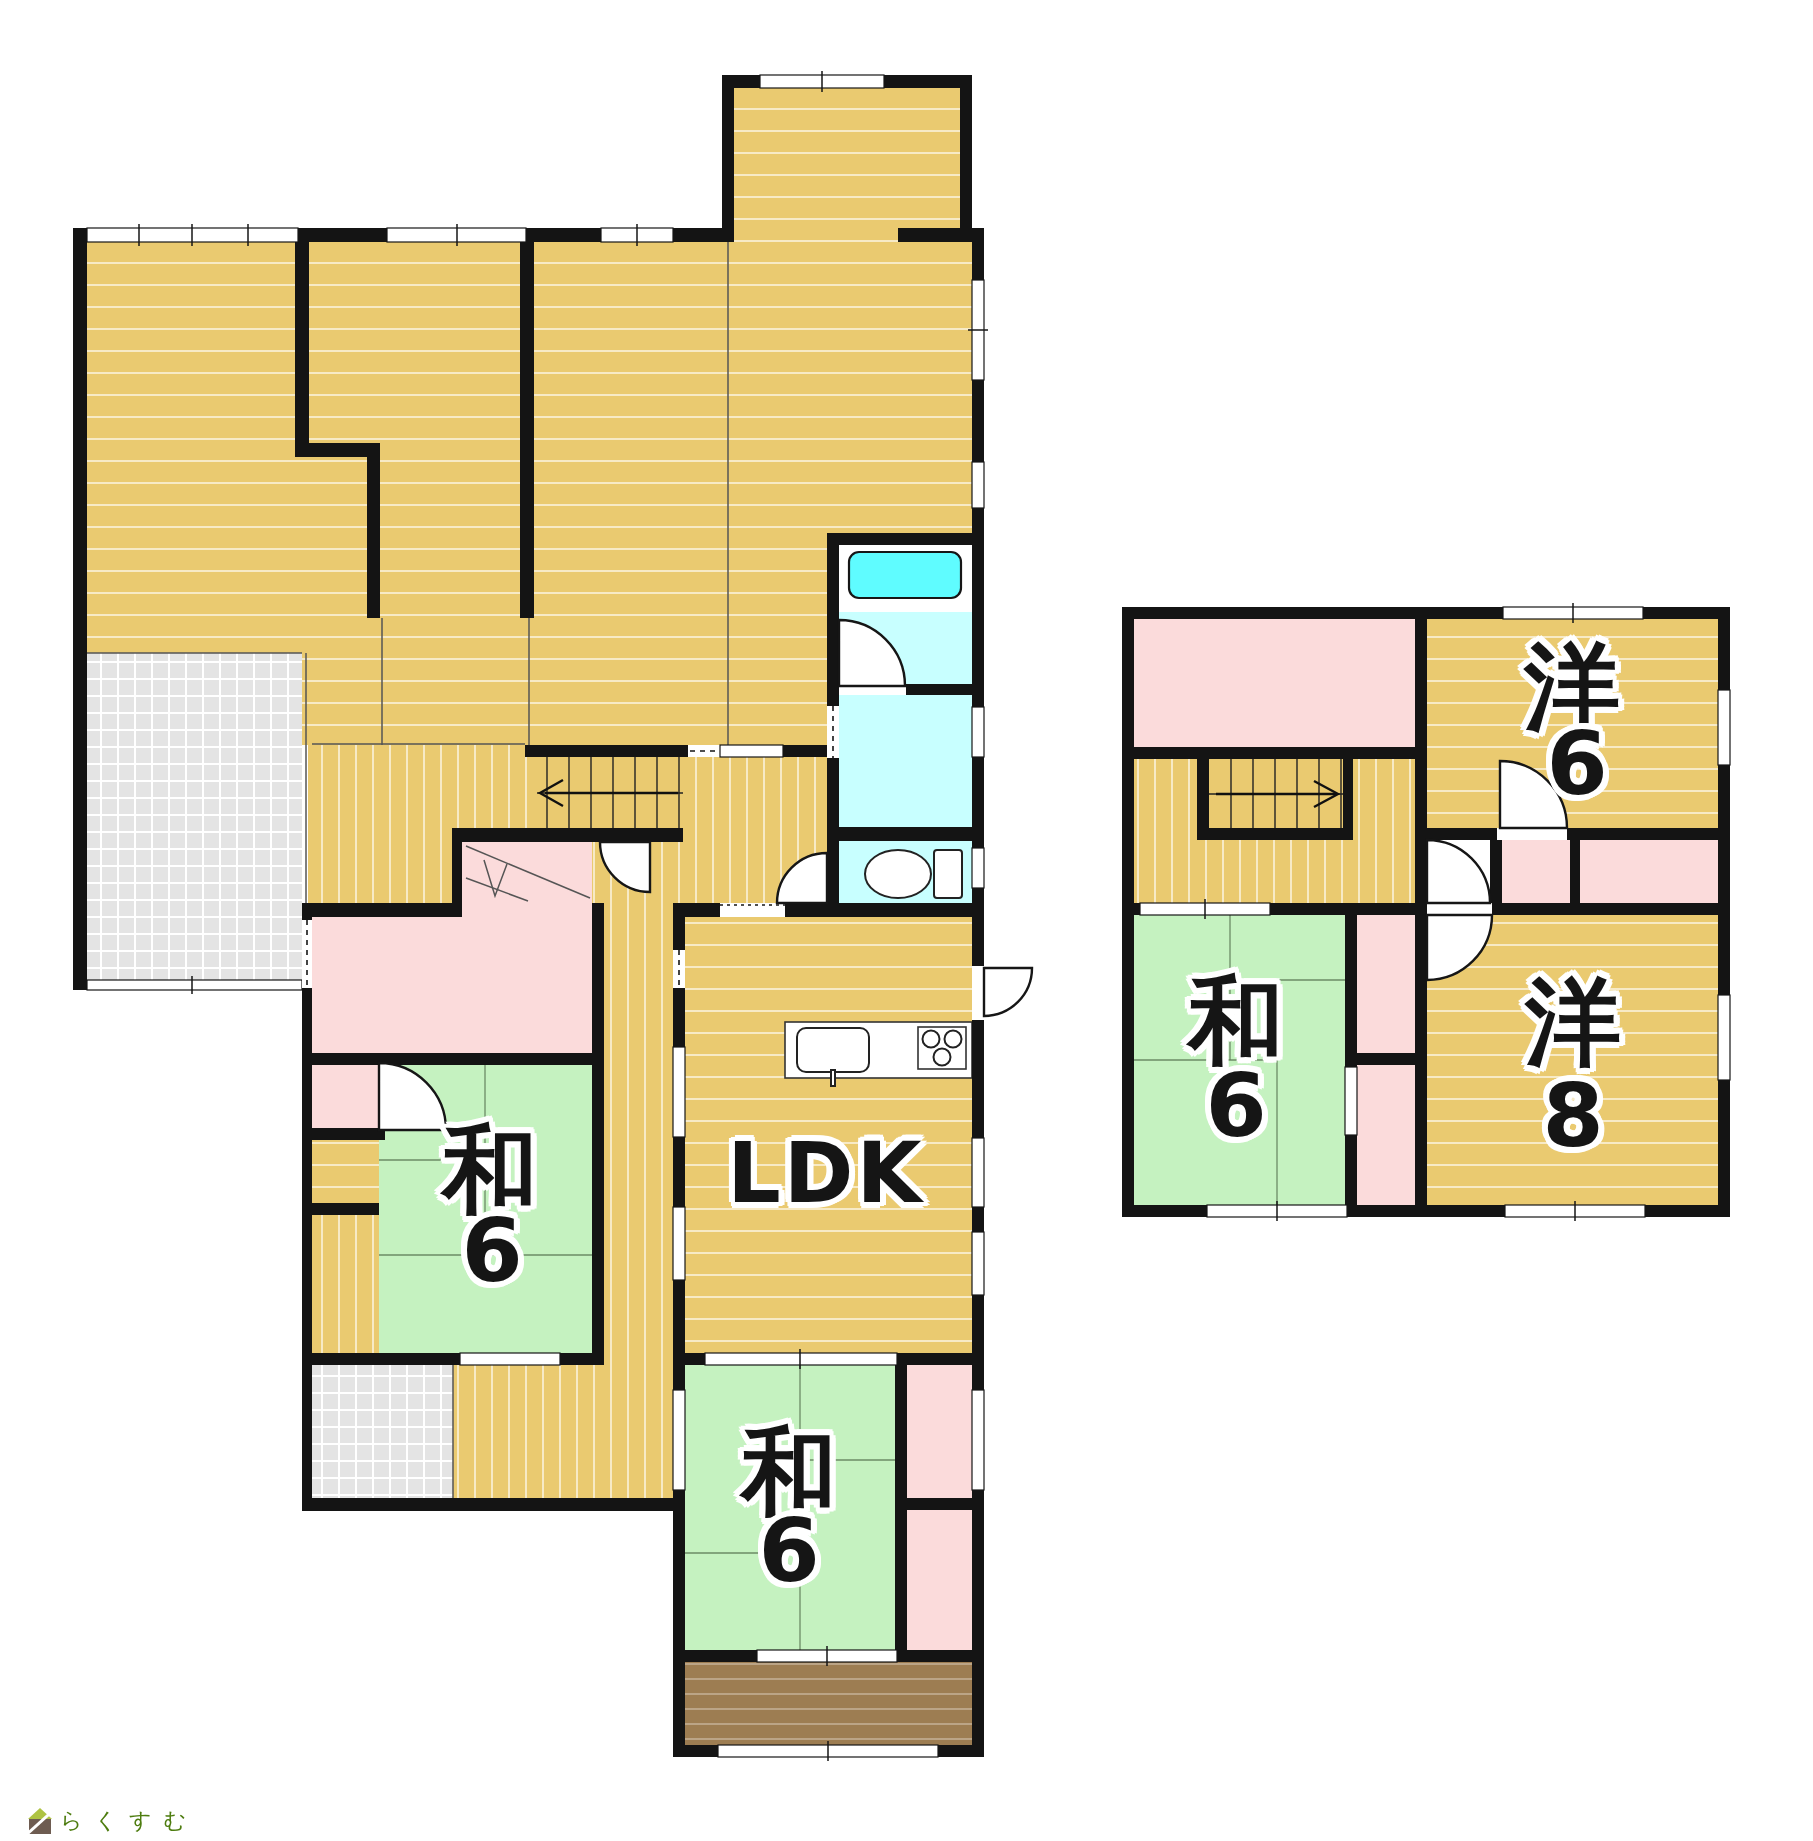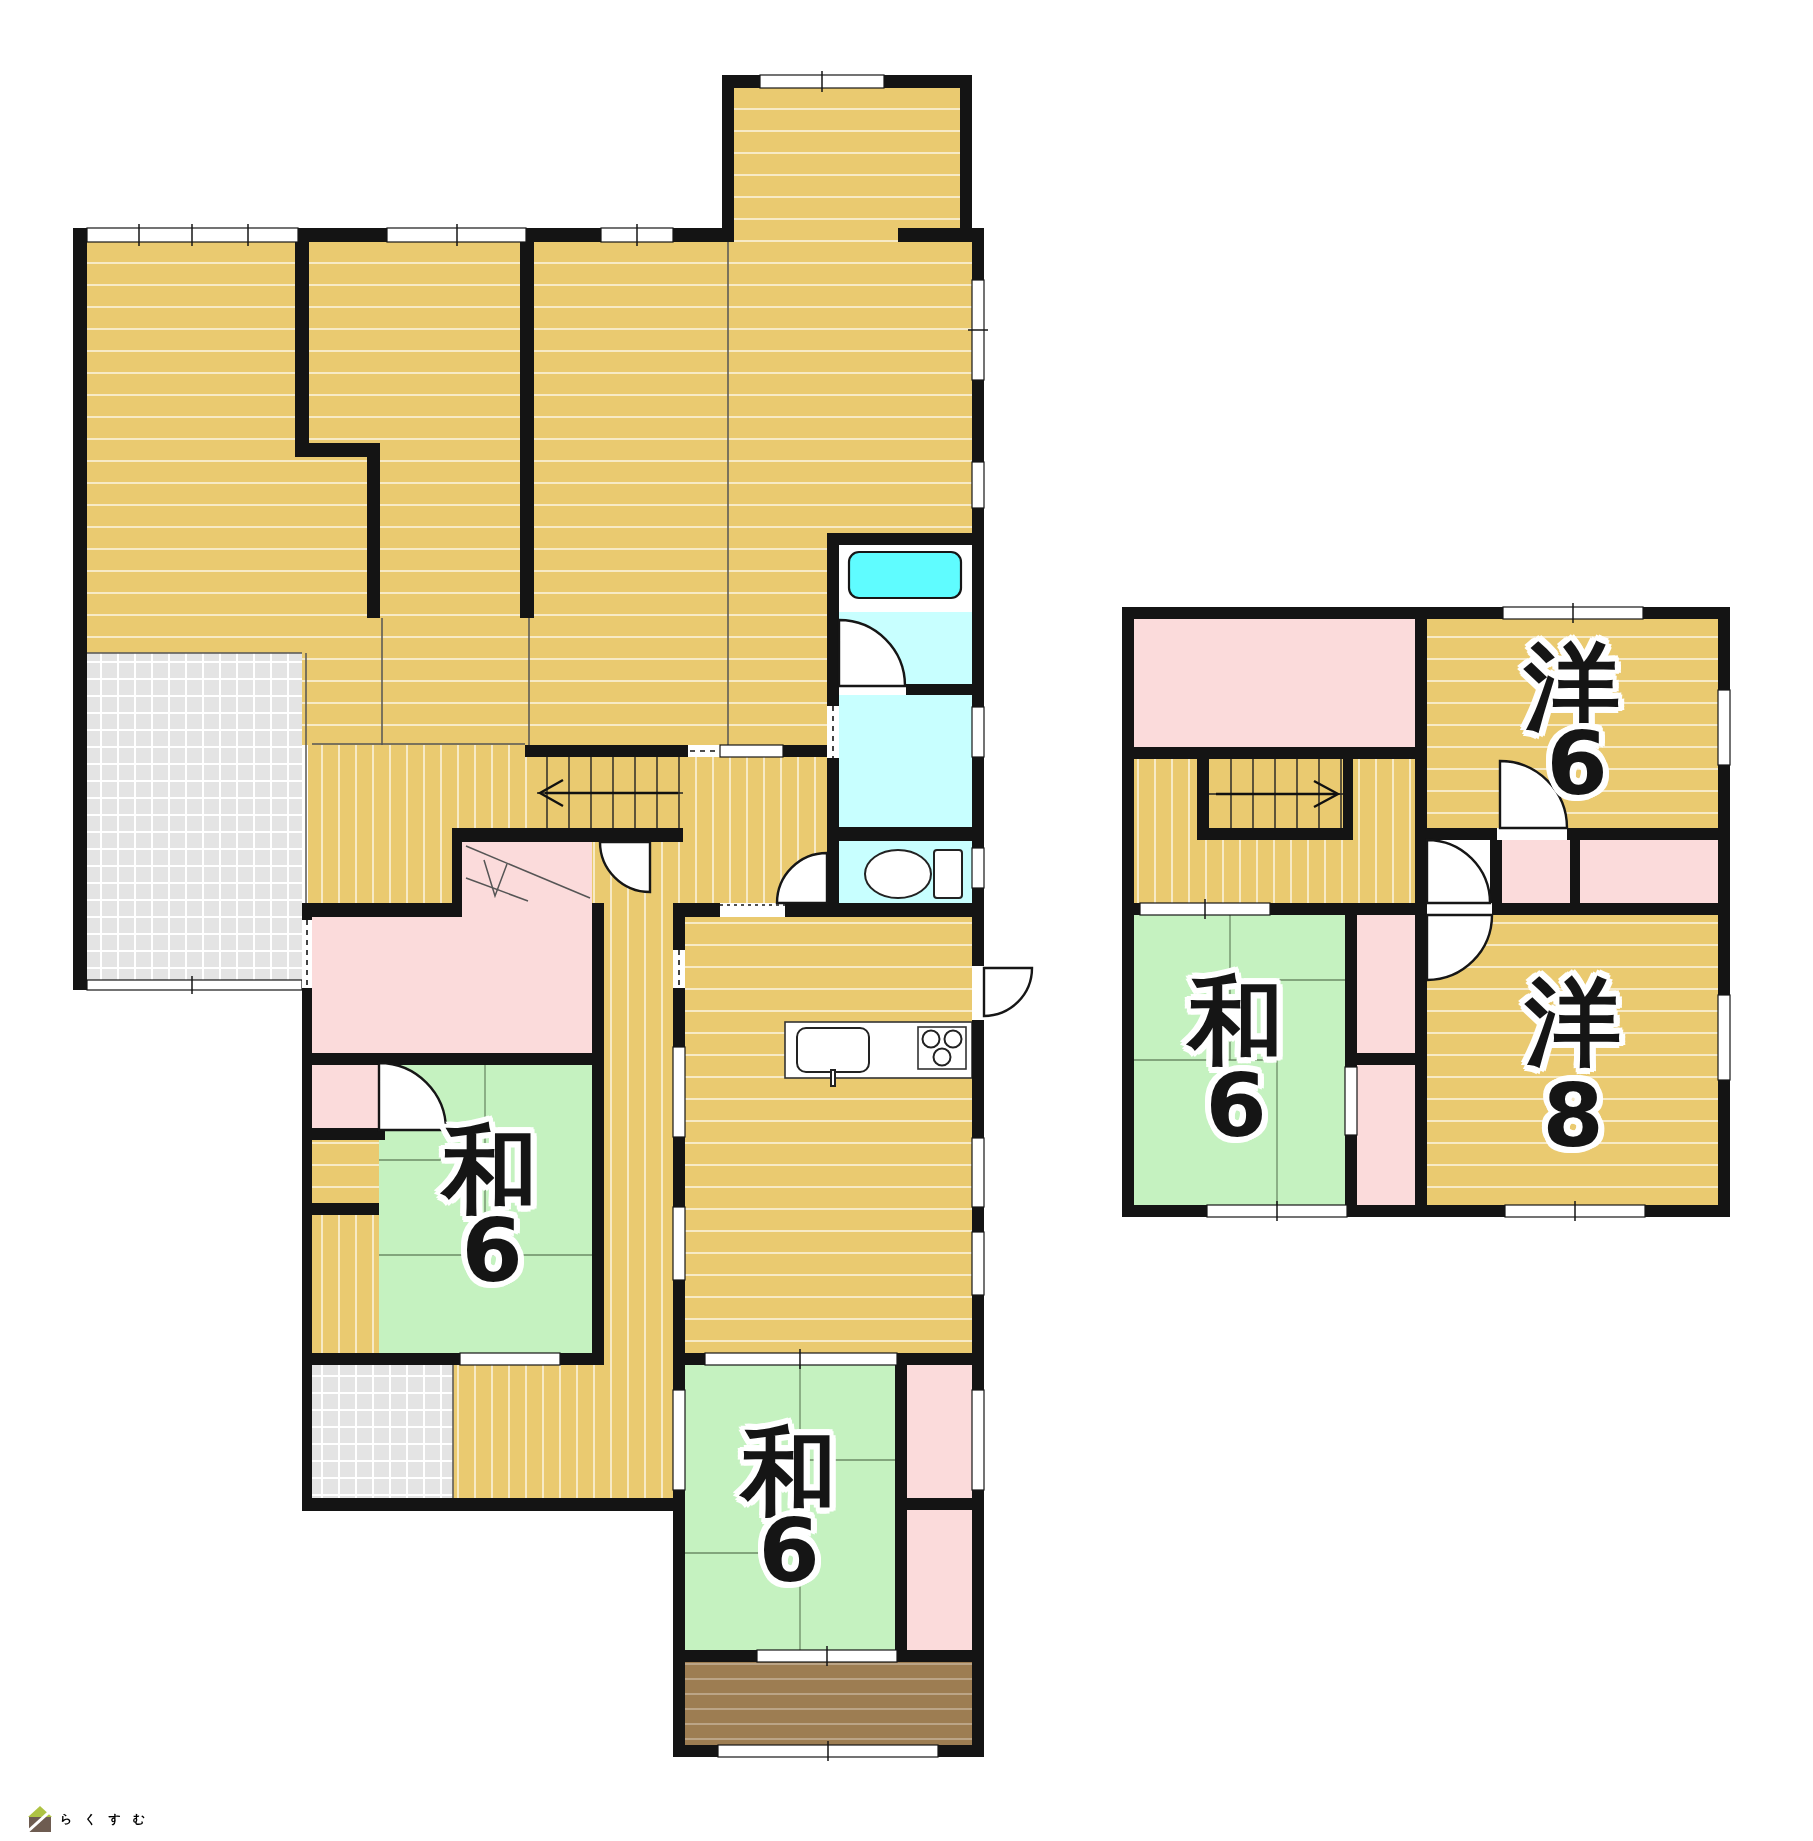"LDK" div.room-label { html: none -> <div>LDK</div> }
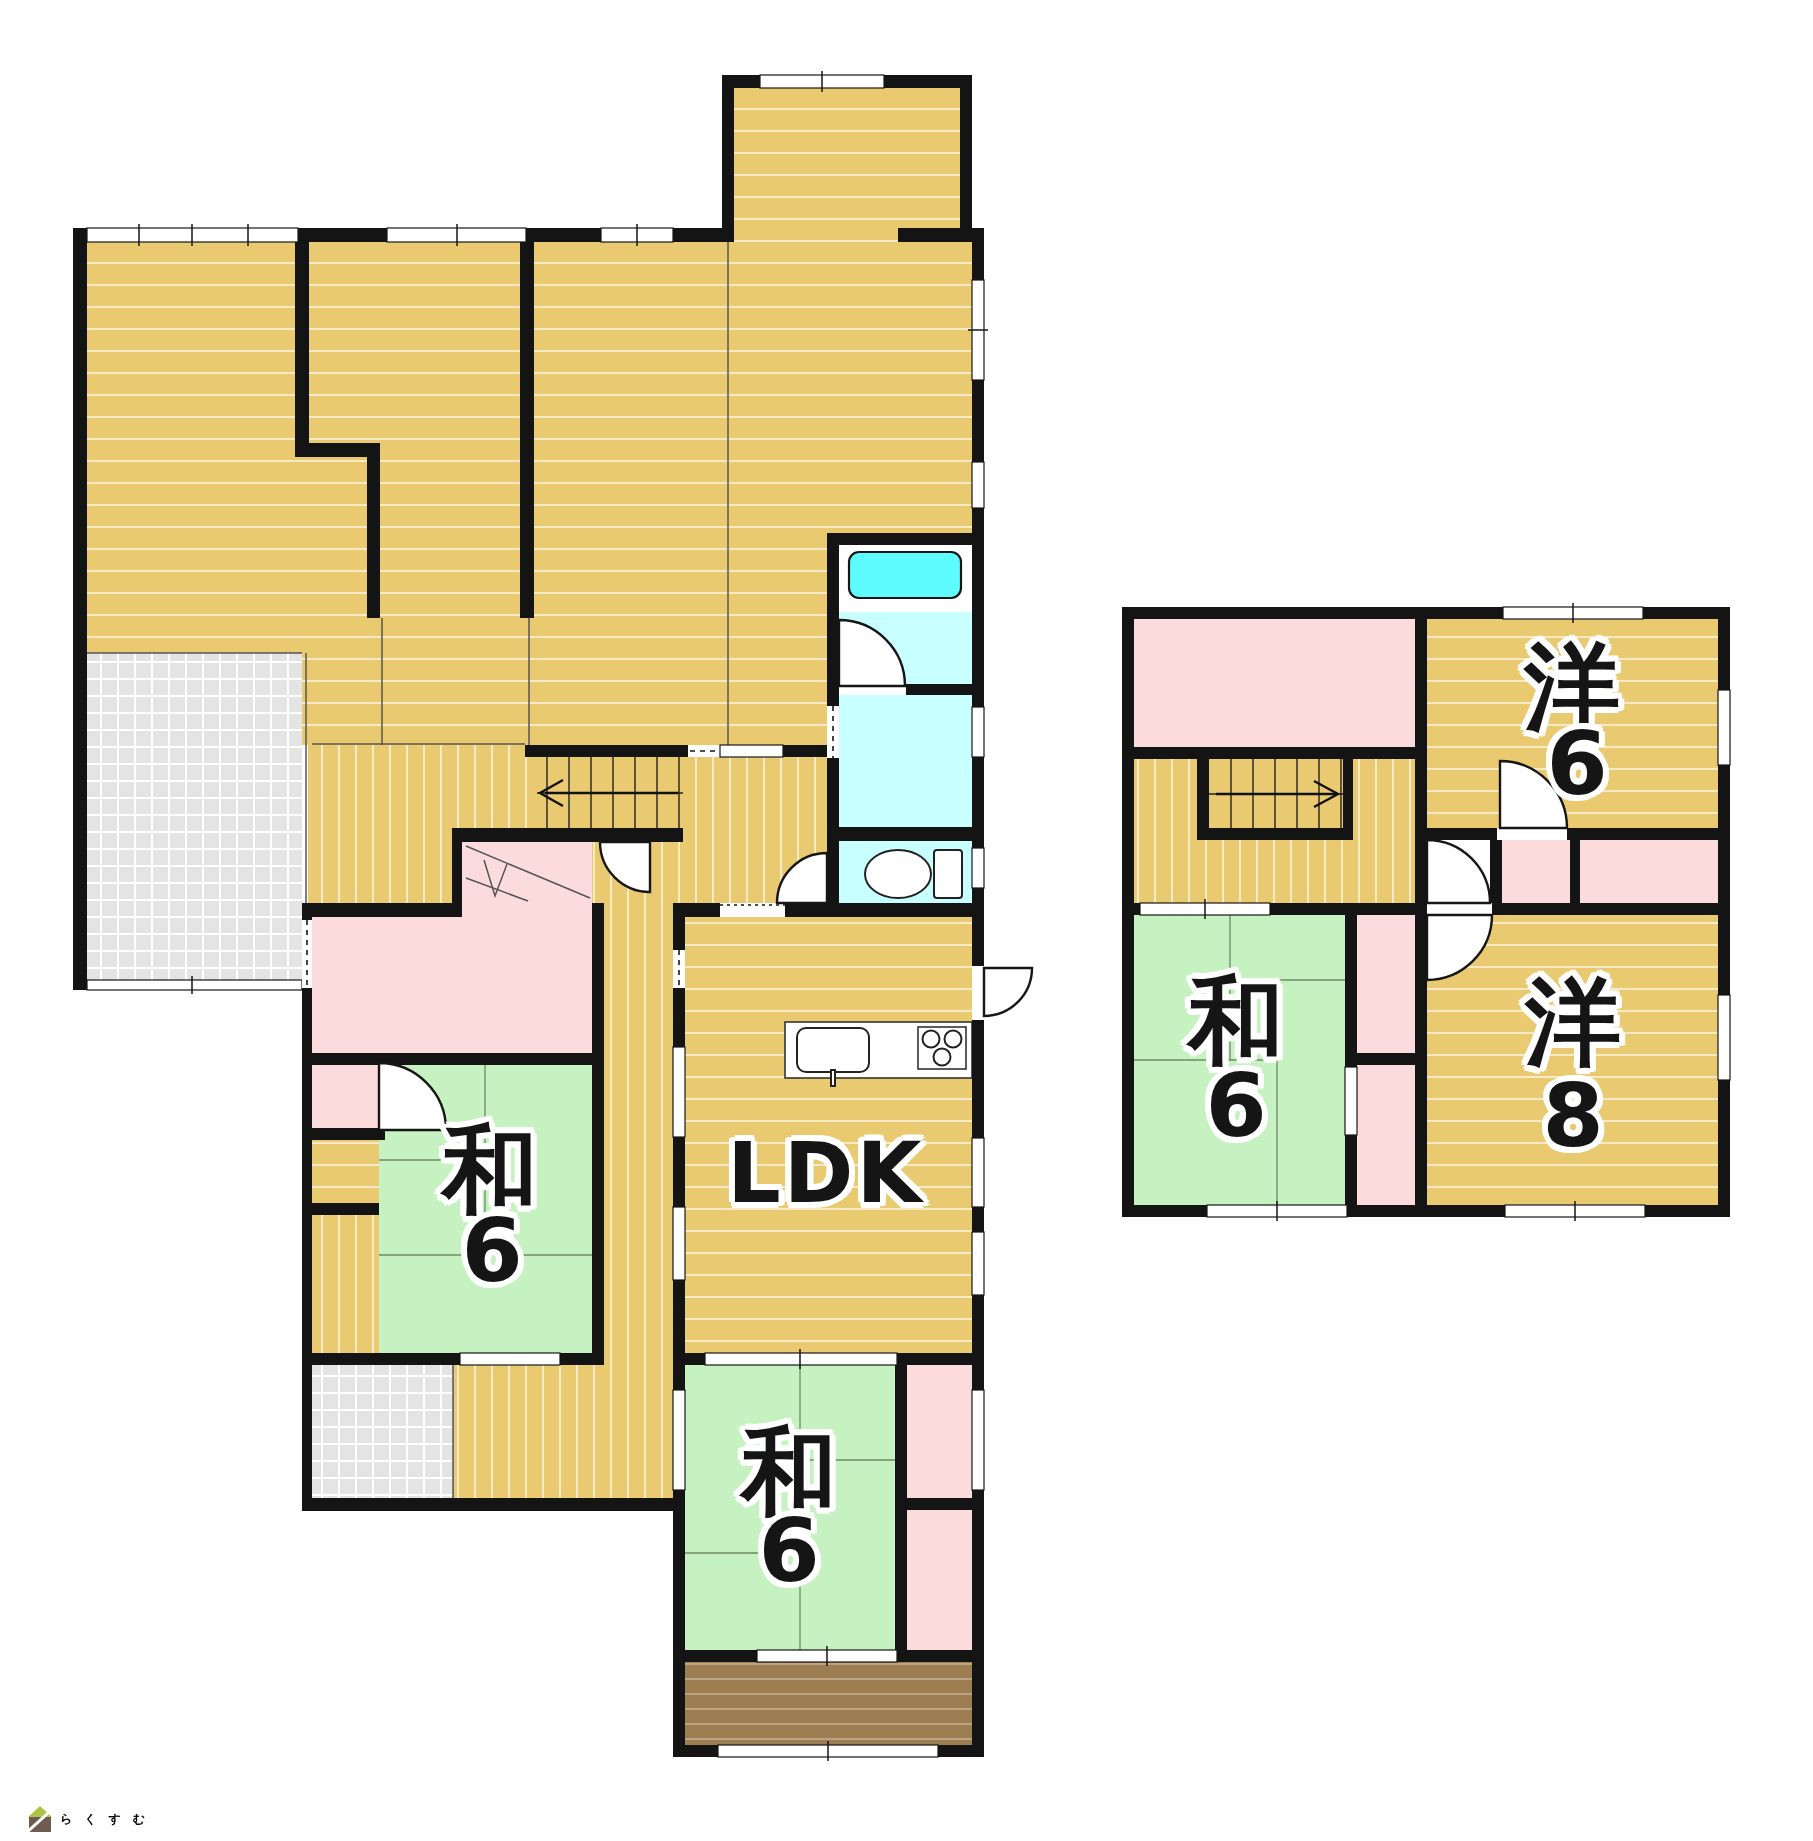"らくすむ" .logo-text { color: #000000 -> #4d7c0f; font-size: 12px -> 22px; font-weight: 700 -> 400 }
